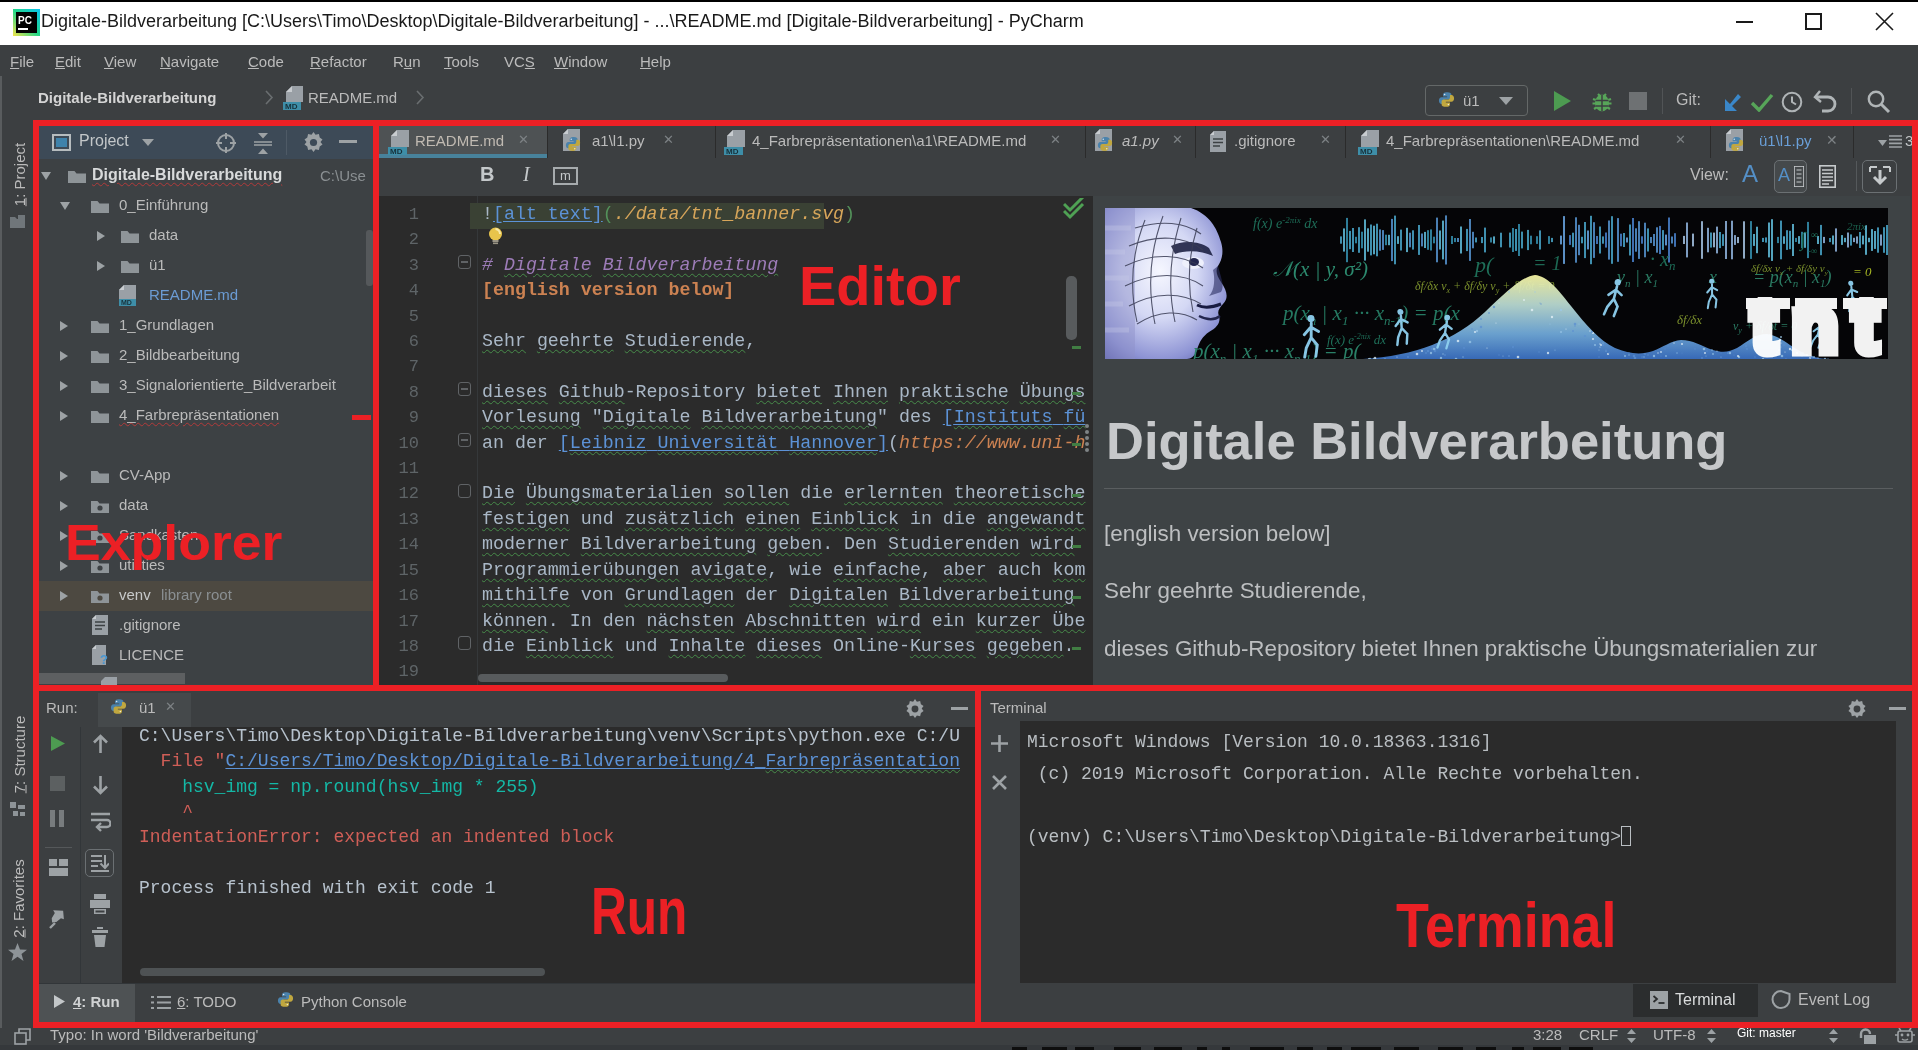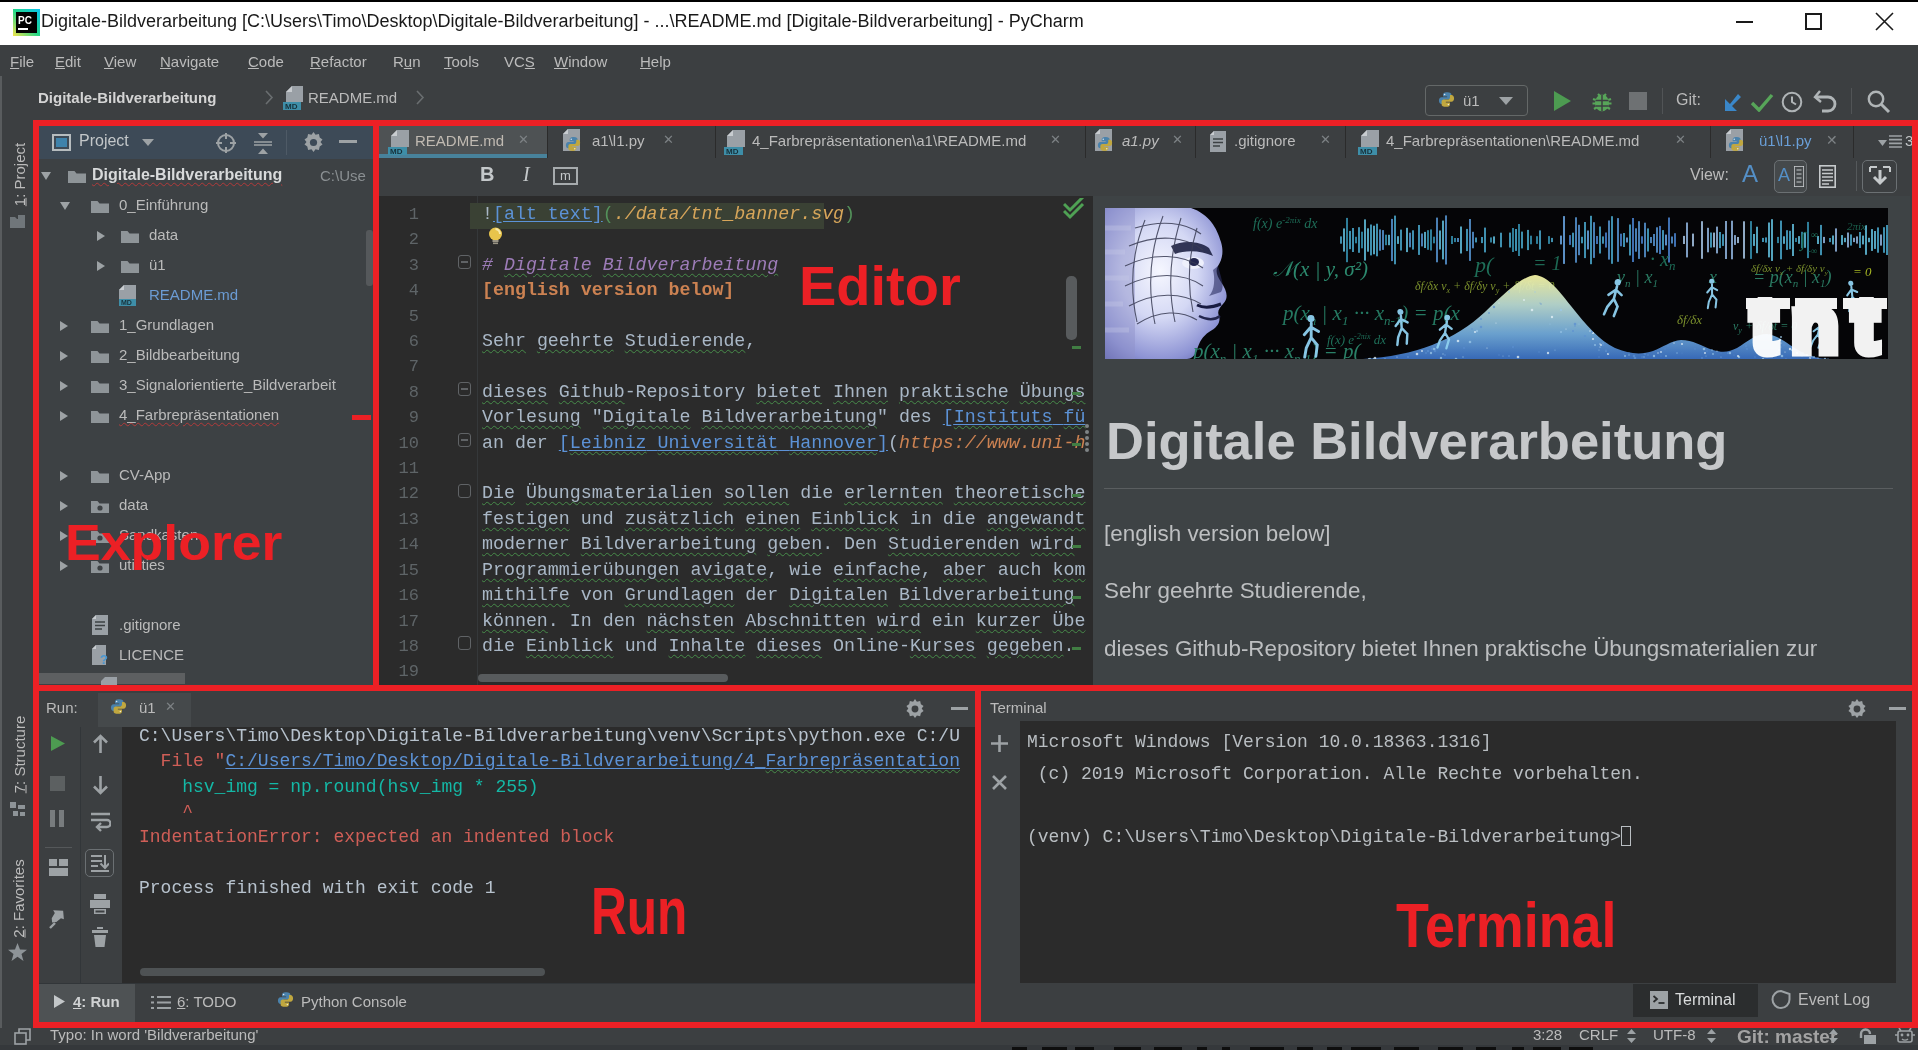"venv" div.abs { html: none -> <div> <svg> <path></path> </svg> <svg> <path></path> <circle></circle> </svg> <span>venv</span> <span>library root</span> </div> }
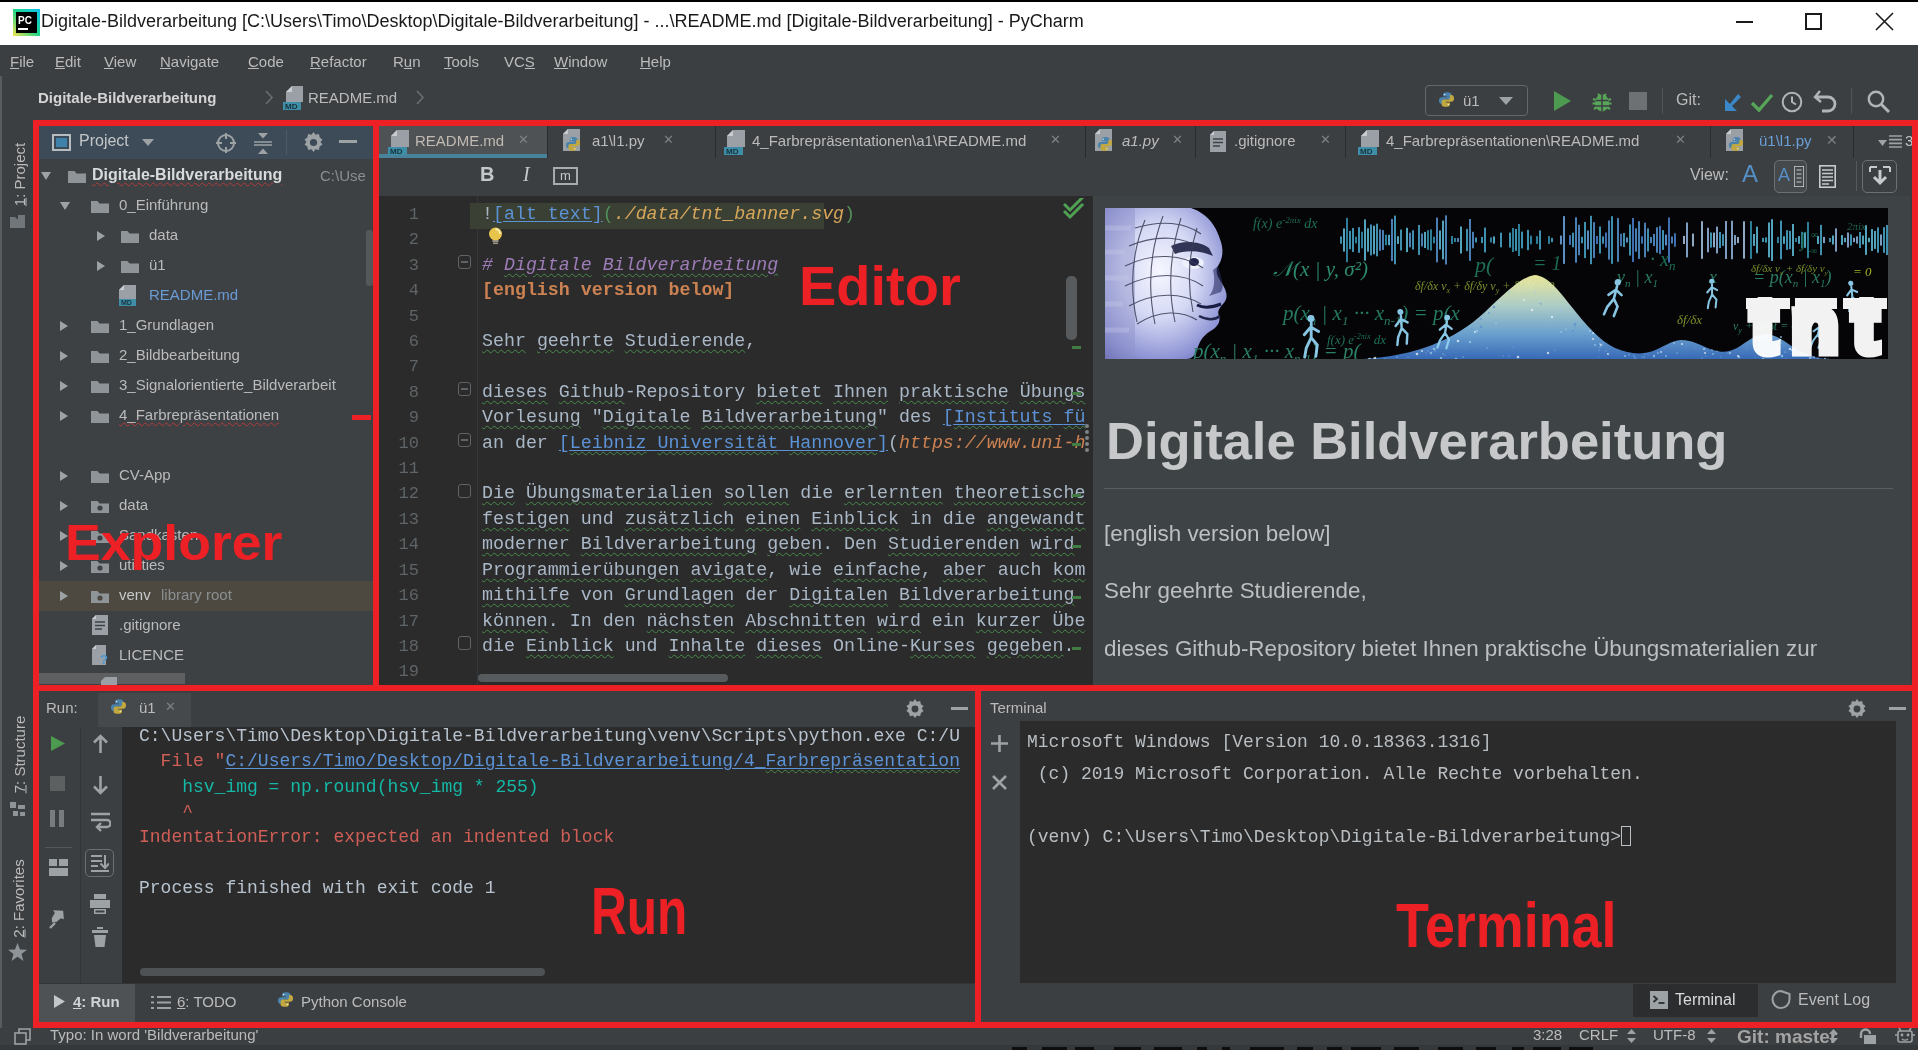"Git: master" div.abs { color: #a3a3a3 -> #ffffff; font-size: 19px -> 12px; font-weight: bold -> none }
